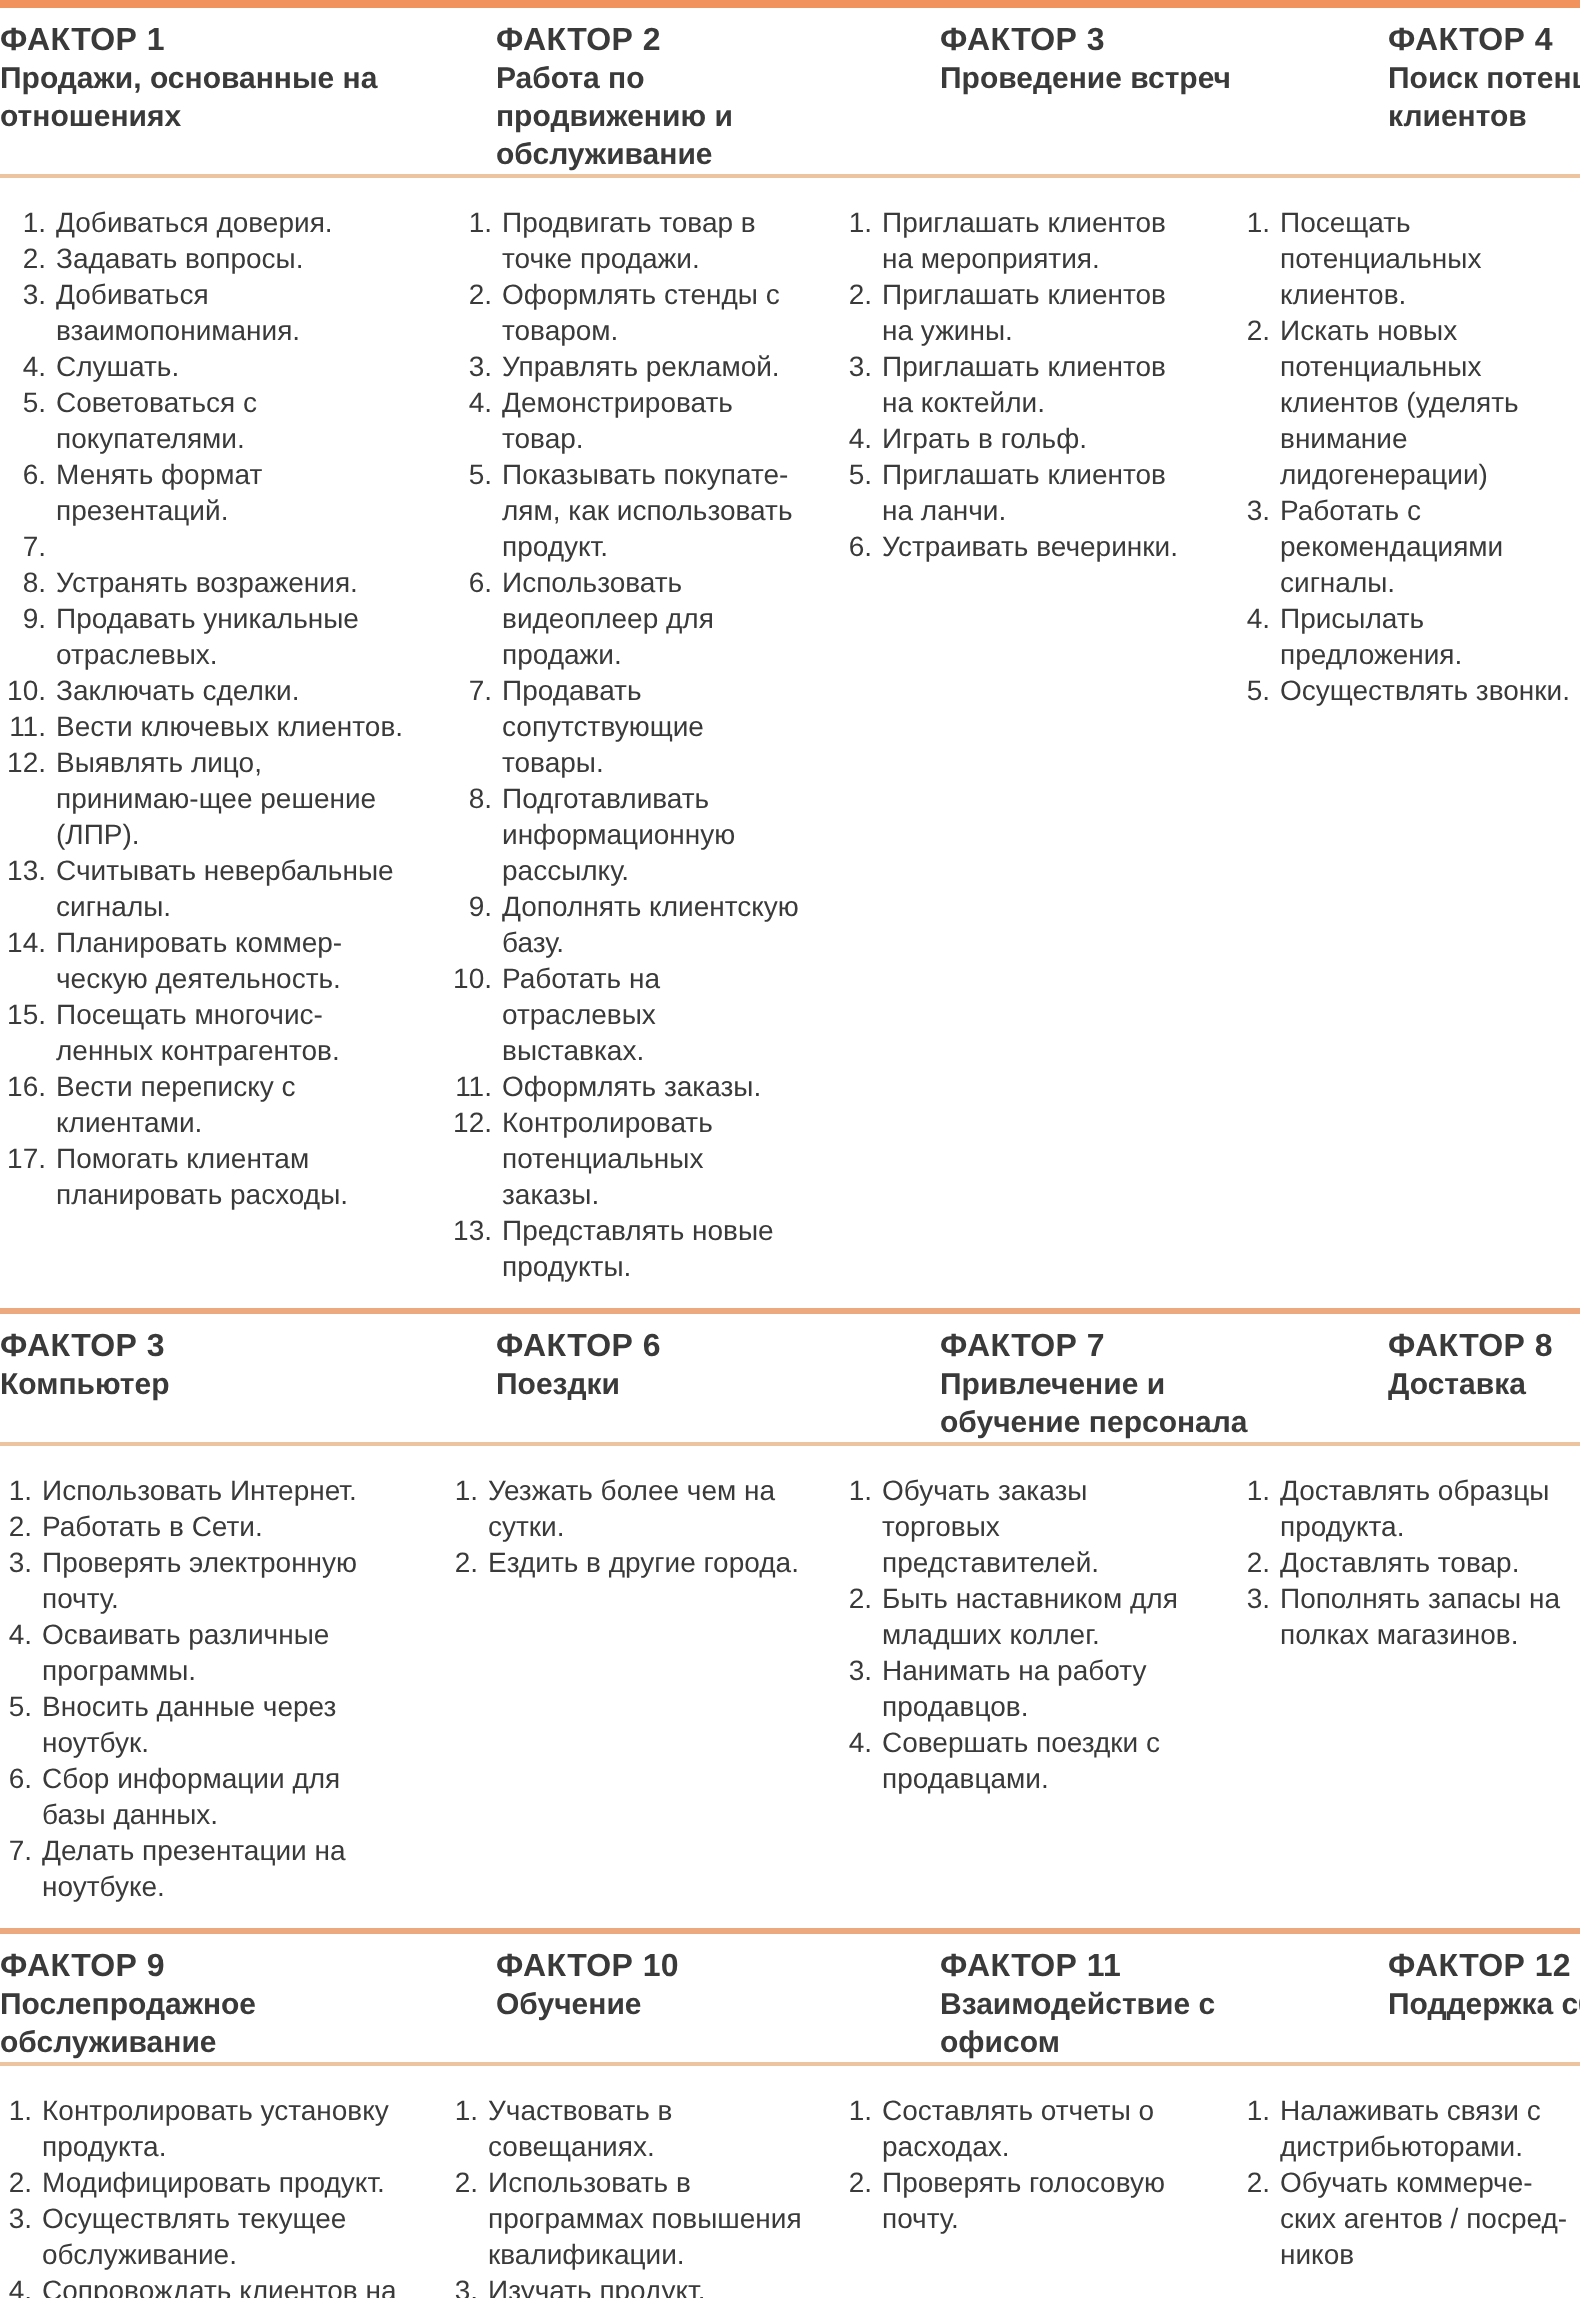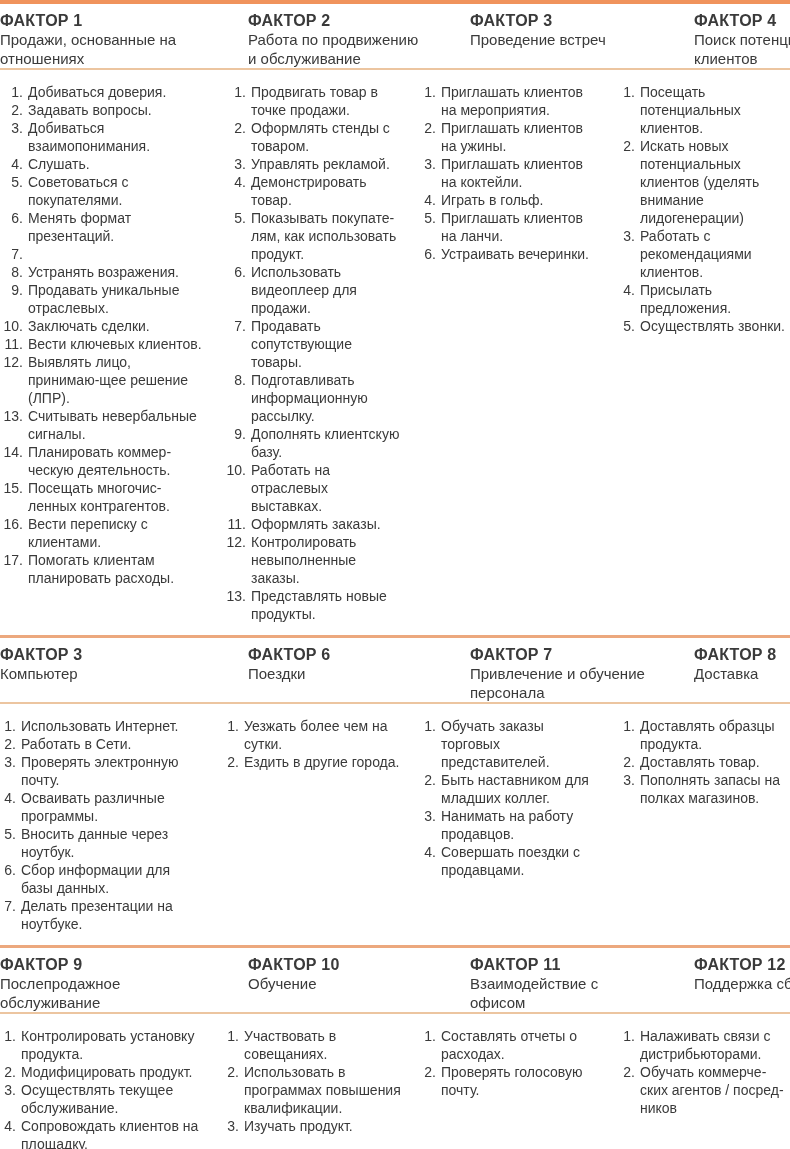"Продажи, основанные на отношениях" .factor-title { font-weight: normal -> bold }
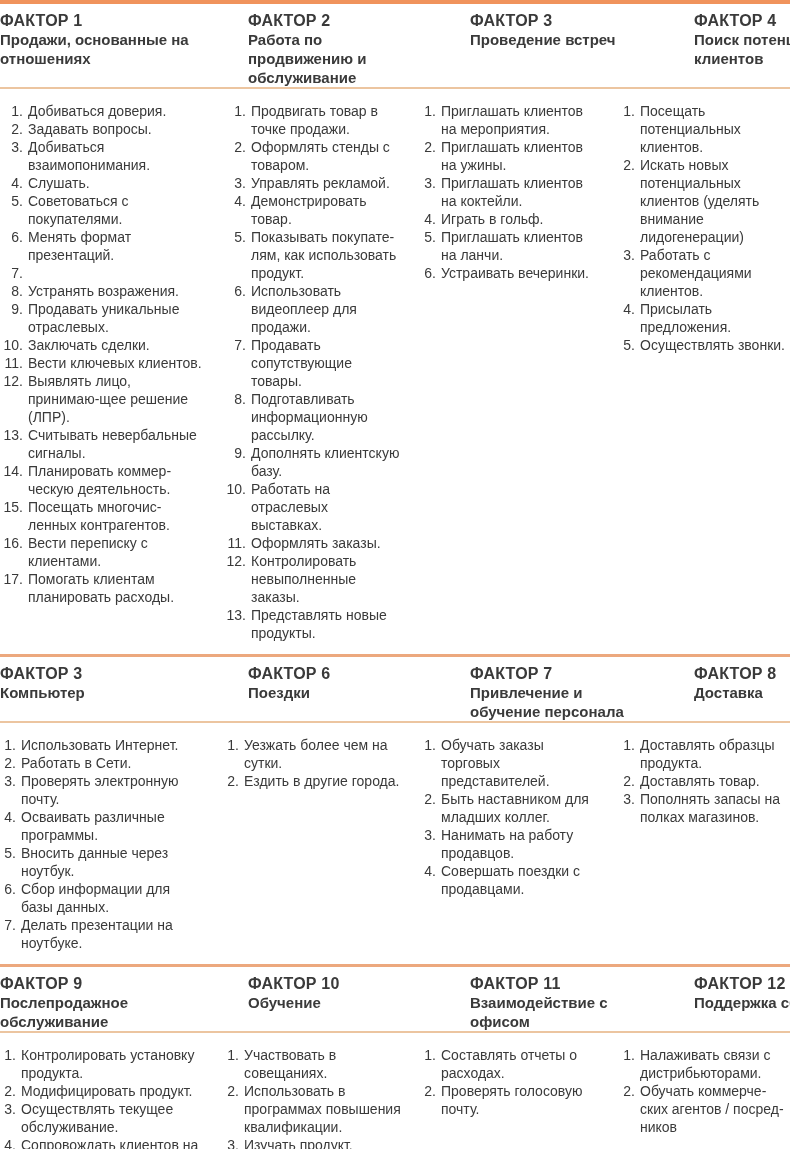"Работать с рекомендациями клиентов." span.txt { text: клиентов -> сигналы }
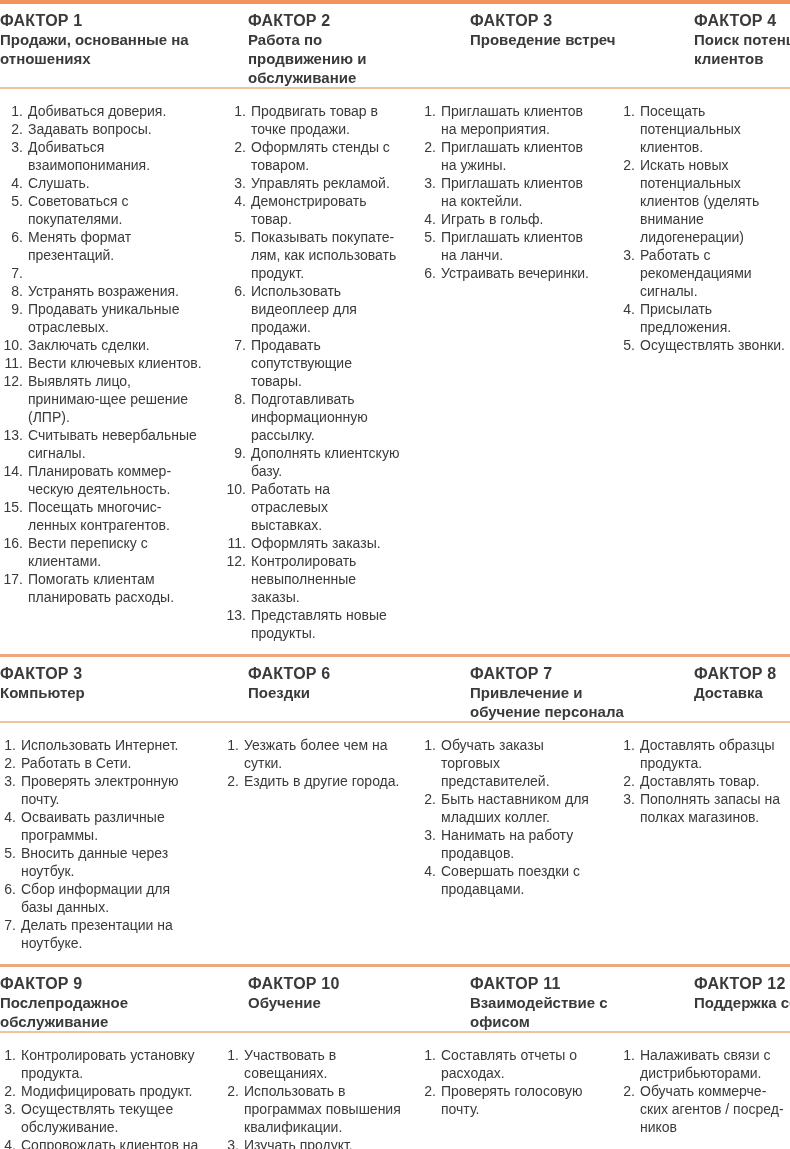"Контролировать невыполненные заказы." span.txt { text: невыполненные -> потенциальных }
